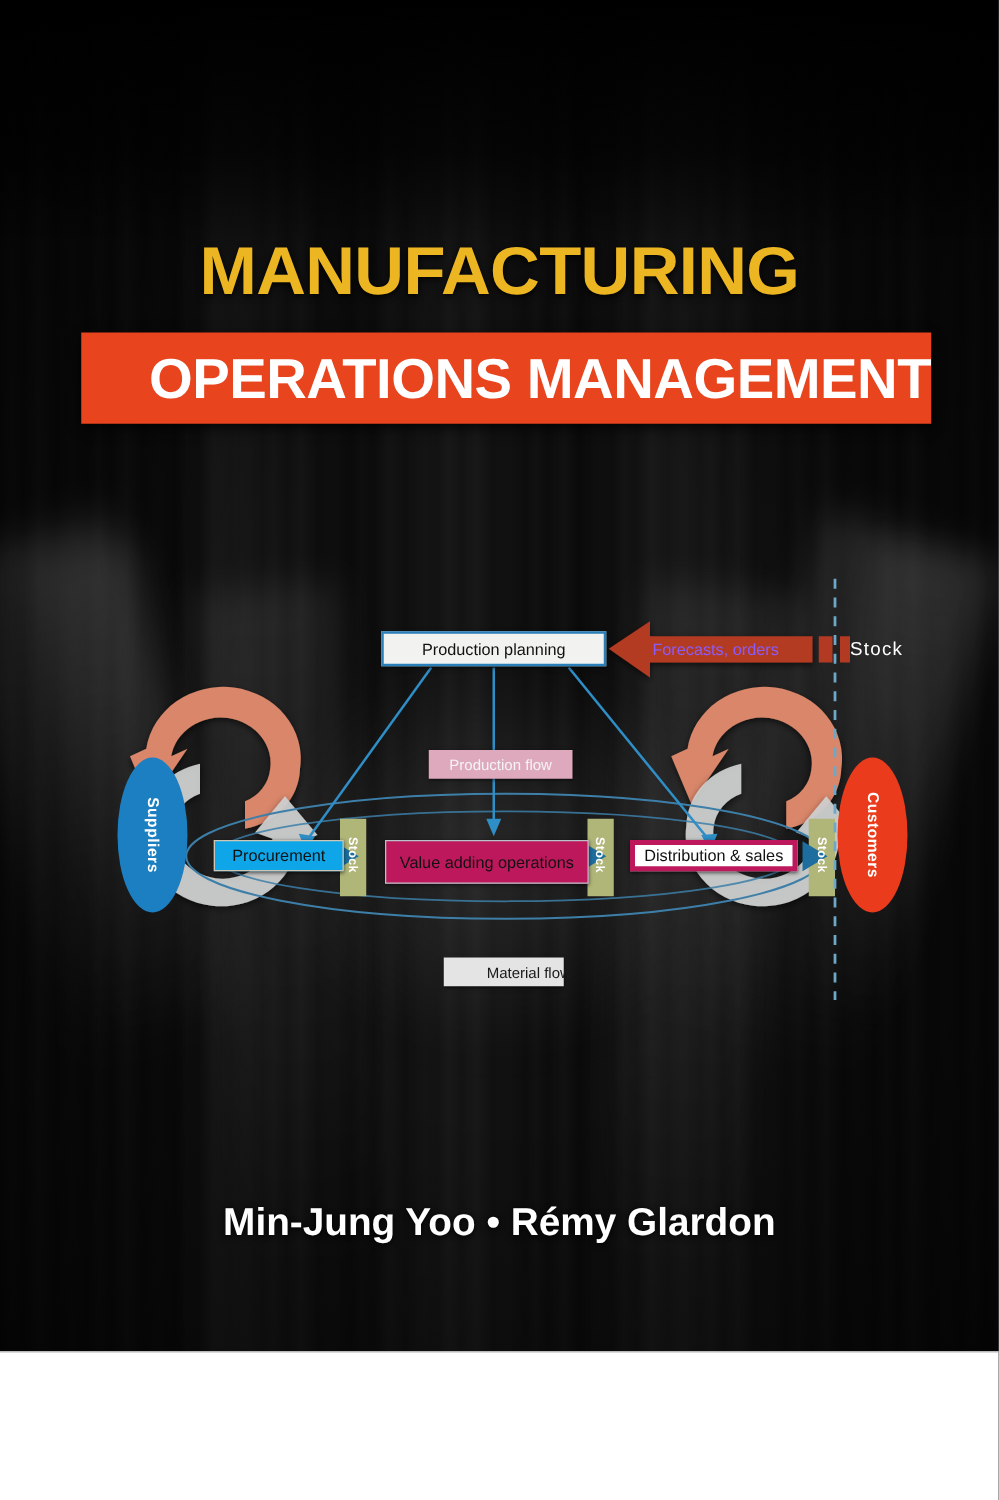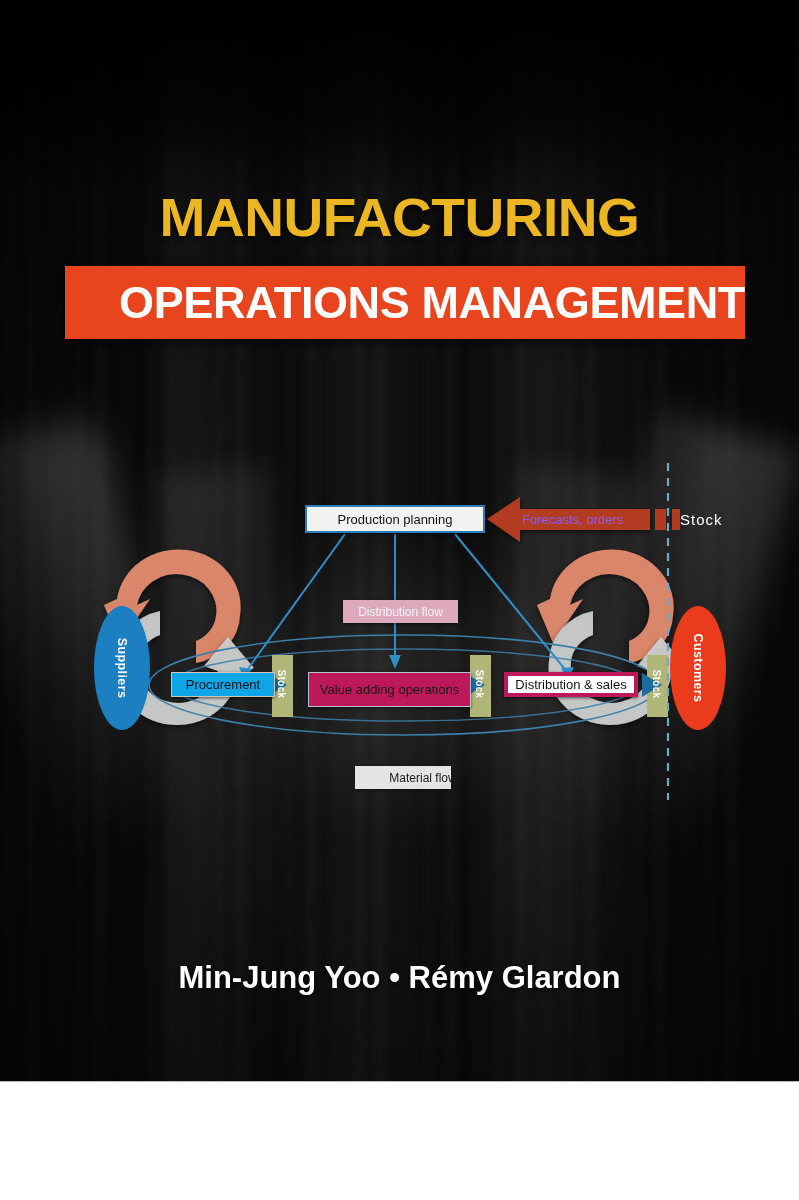"Distribution flow" div.dlabel { text: Distribution -> Production }
